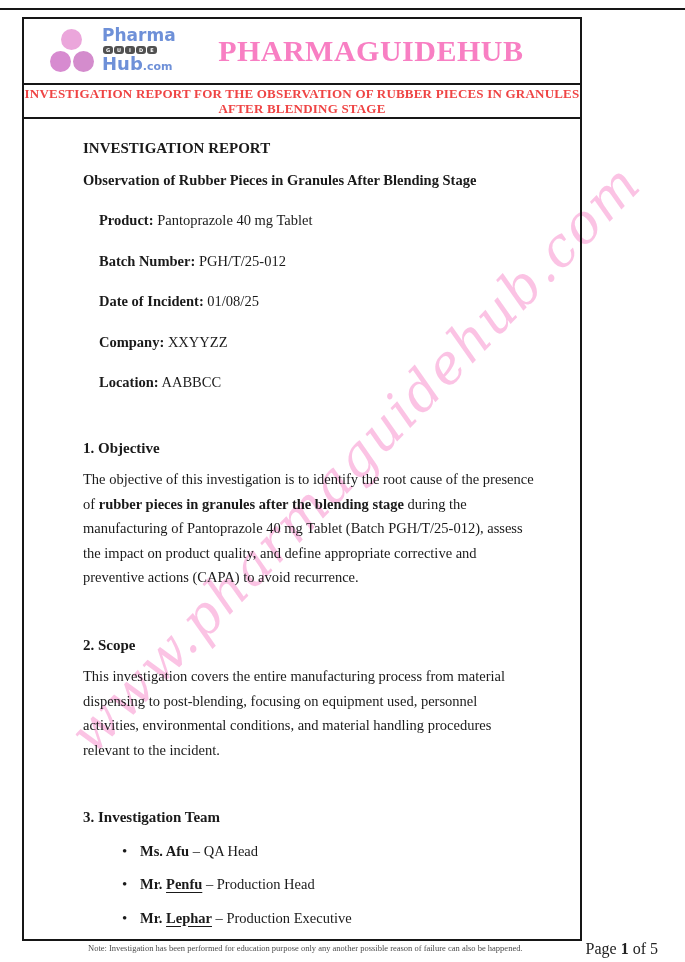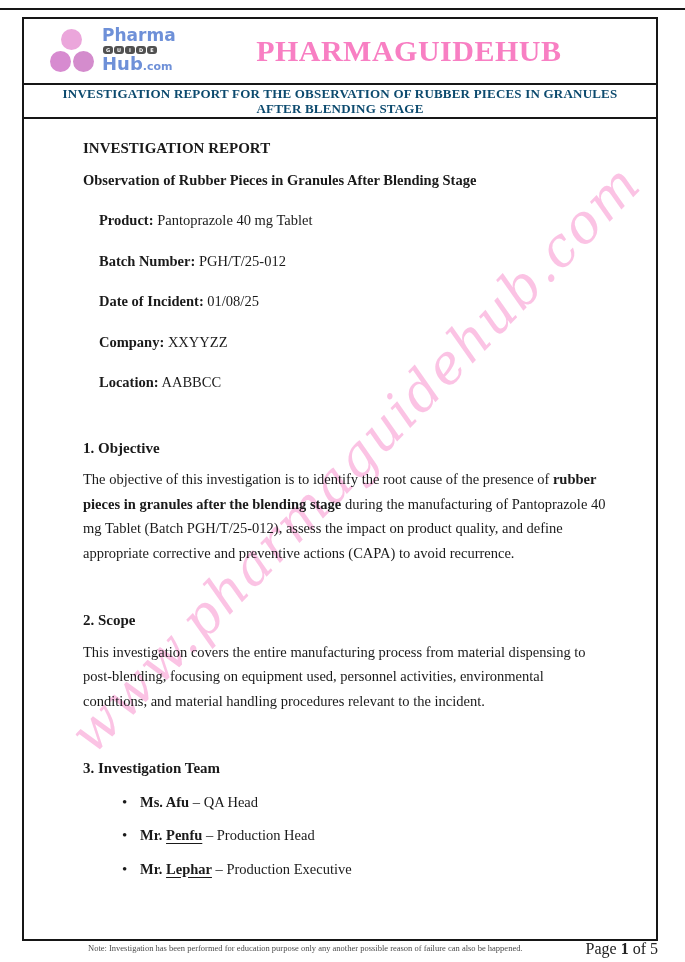"Pharma" .frame { width: 636px -> 560px }
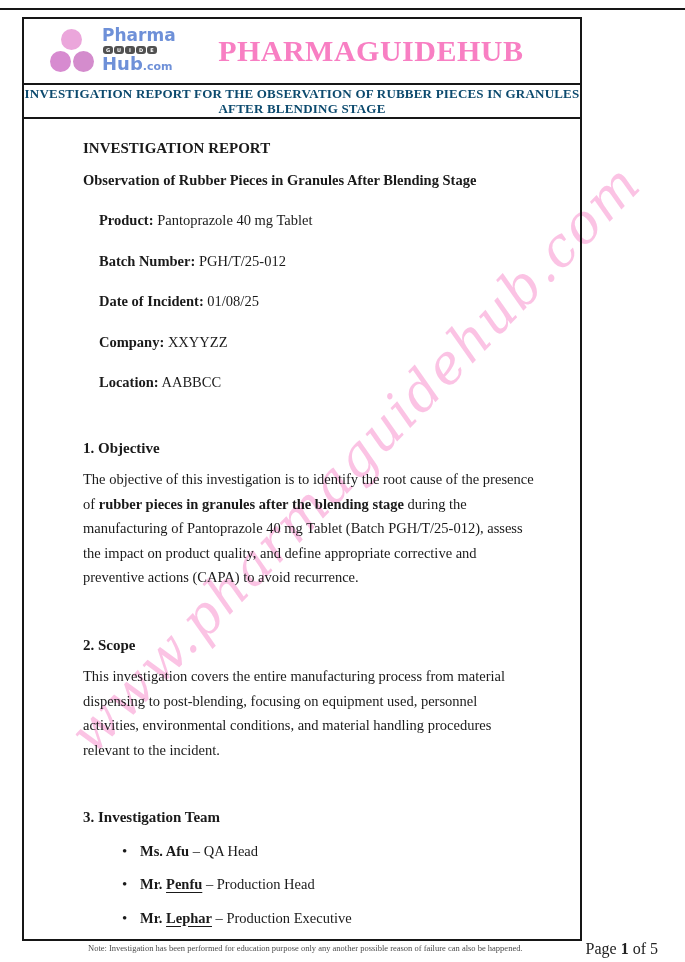"INVESTIGATION REPORT FOR THE OBSERVATION" .doc-title { color: #0c4a6e -> #ef4444 }
